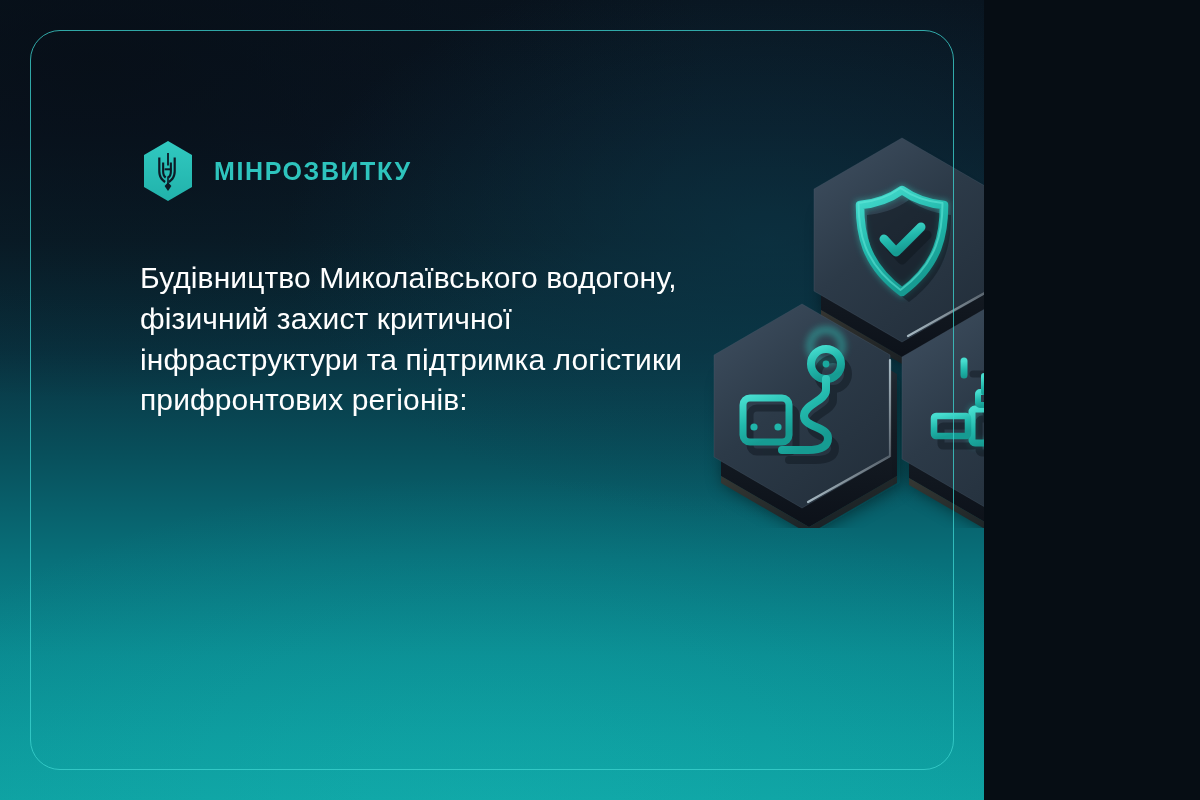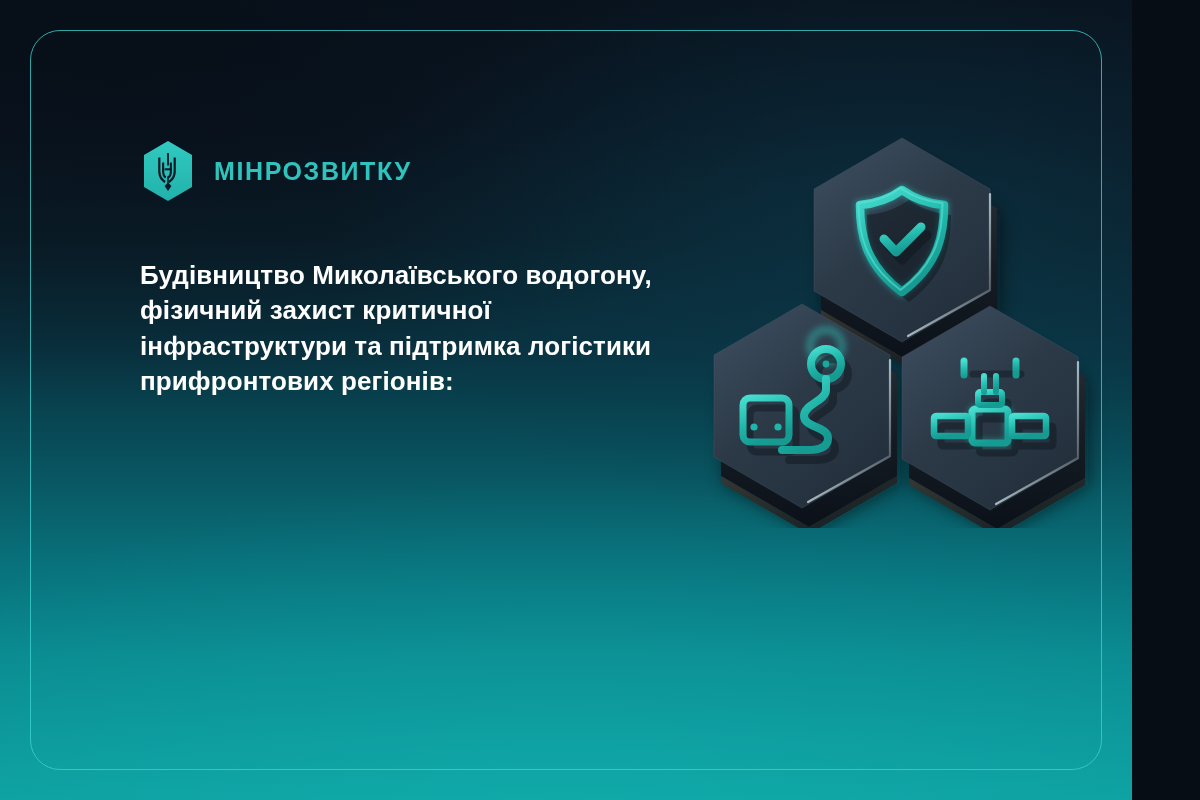"МІНРОЗВИТКУ" .stage { width: 1132px -> 984px }
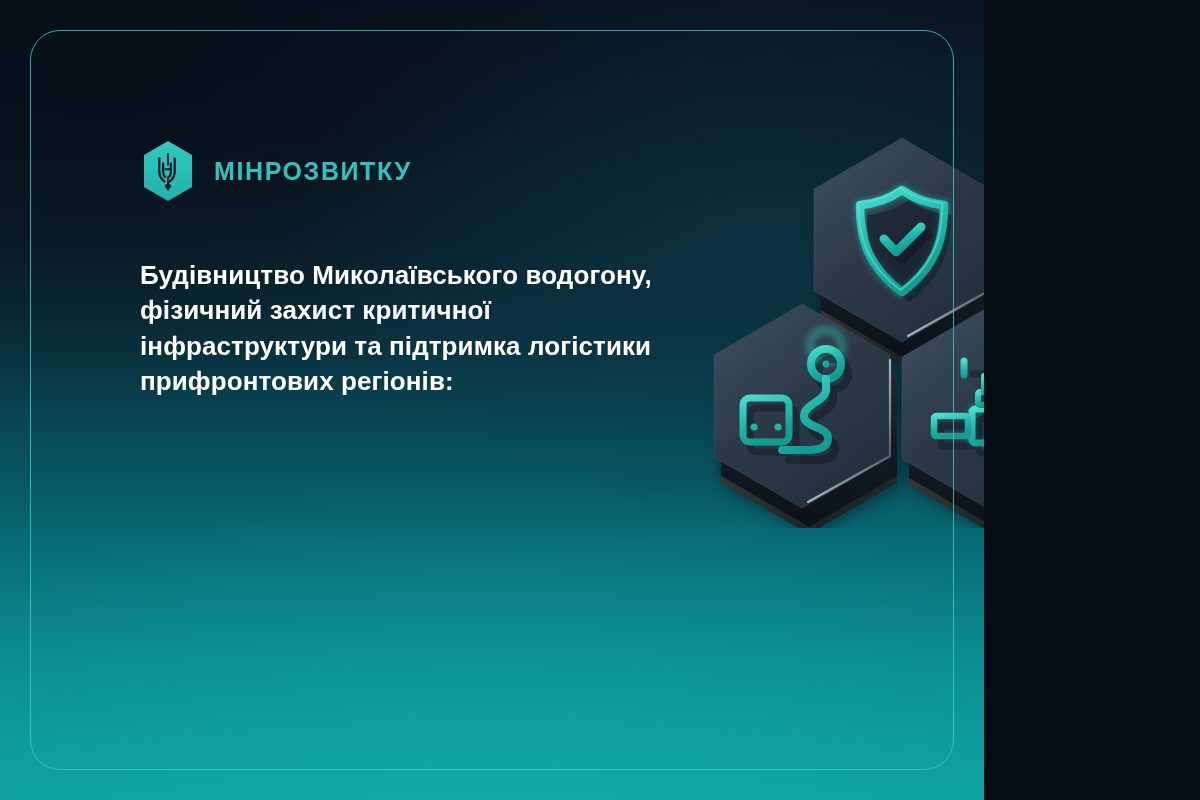"Будівництво Миколаївського водогону," .headline { font-size: 26px -> 30px; font-weight: bold -> normal }
